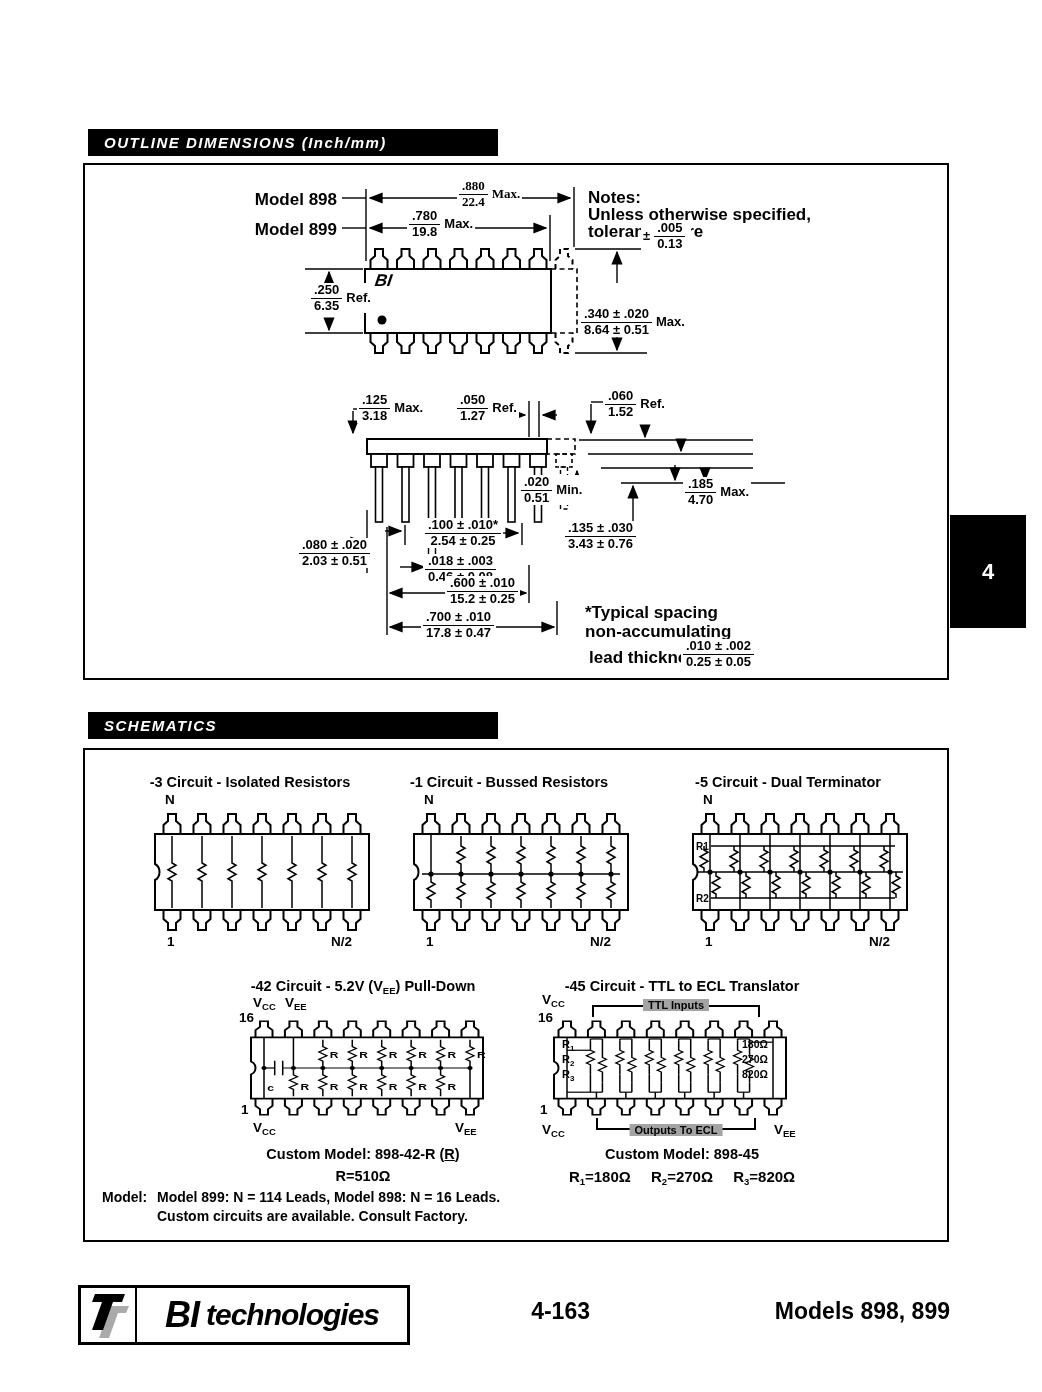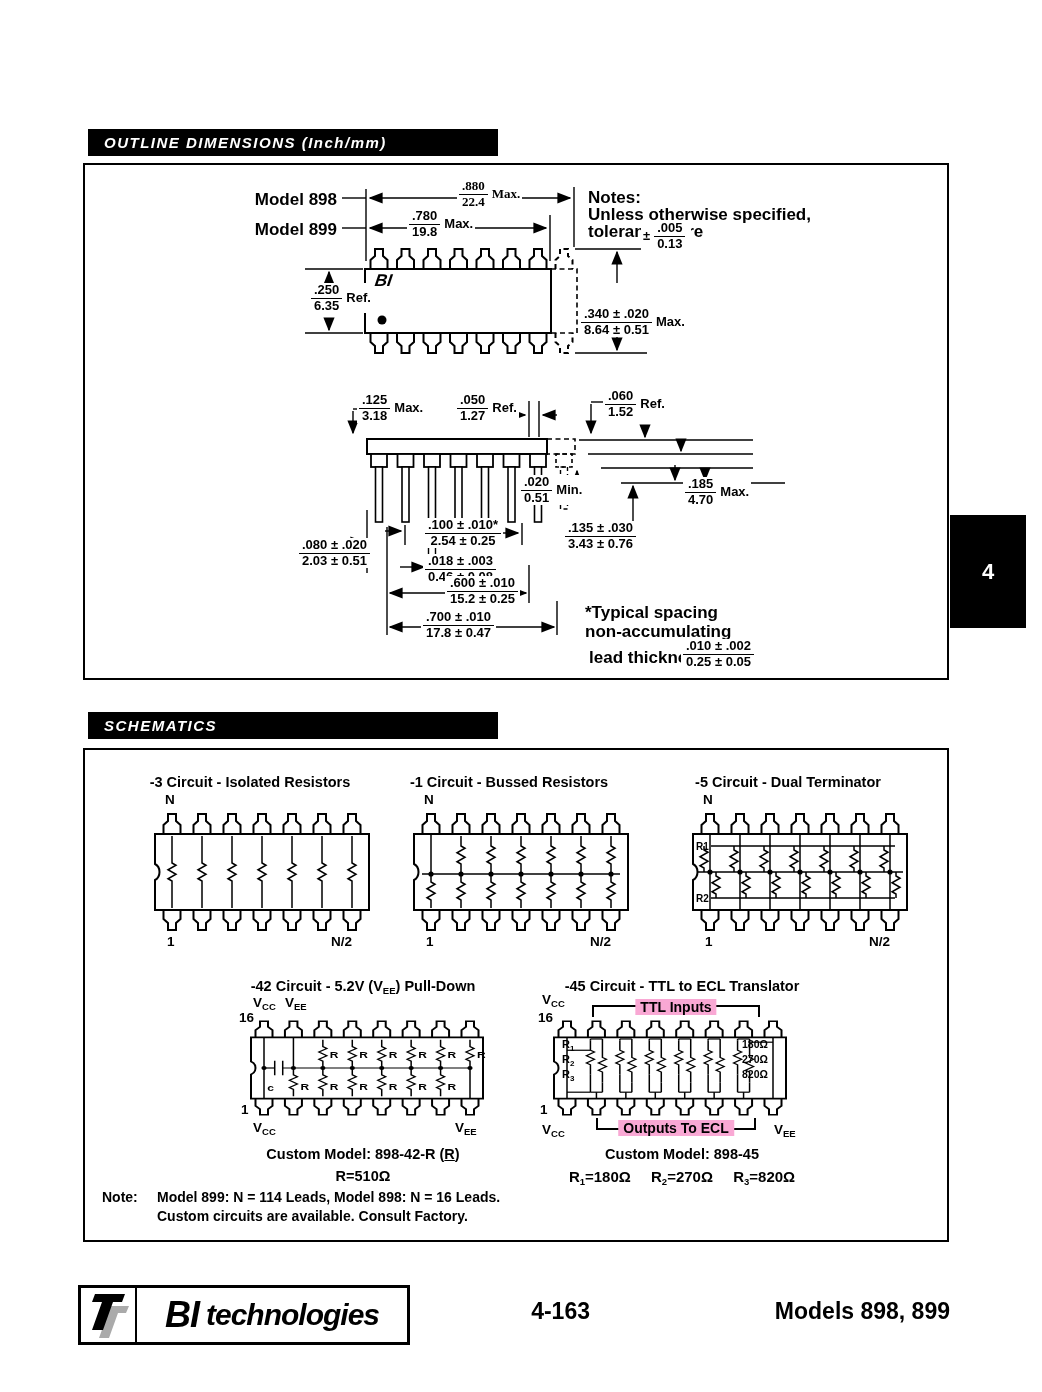"TTL Inputs" .bracket-label { background: #f9a8d4 -> #a3a3a3; font-size: 14px -> 11px }
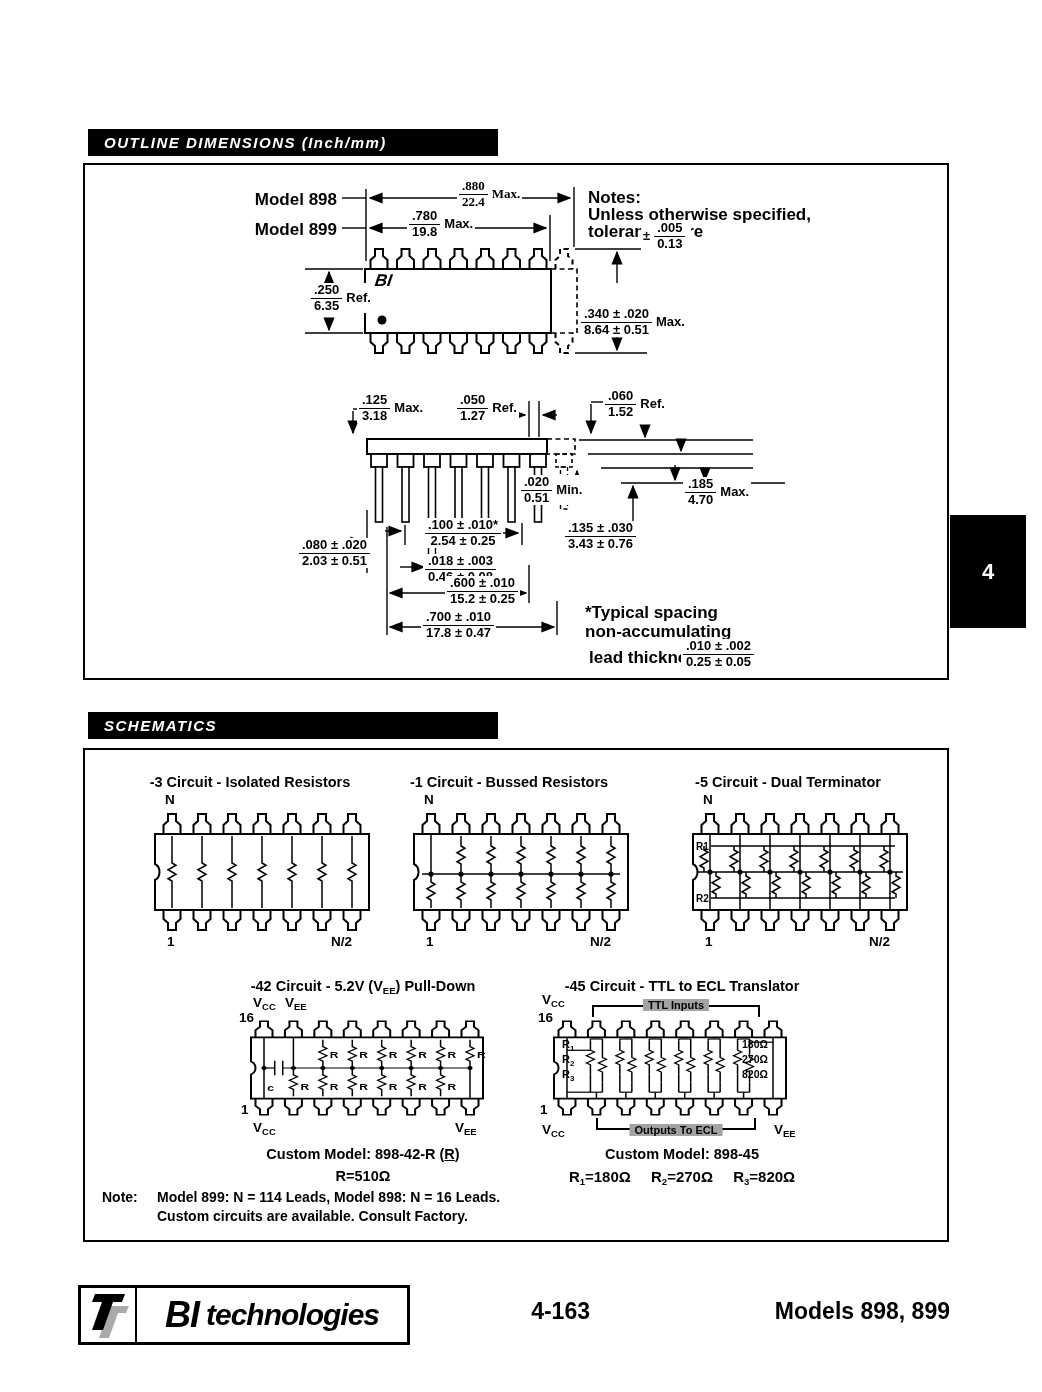"Note:" div.note-label { text: Note -> Model }
